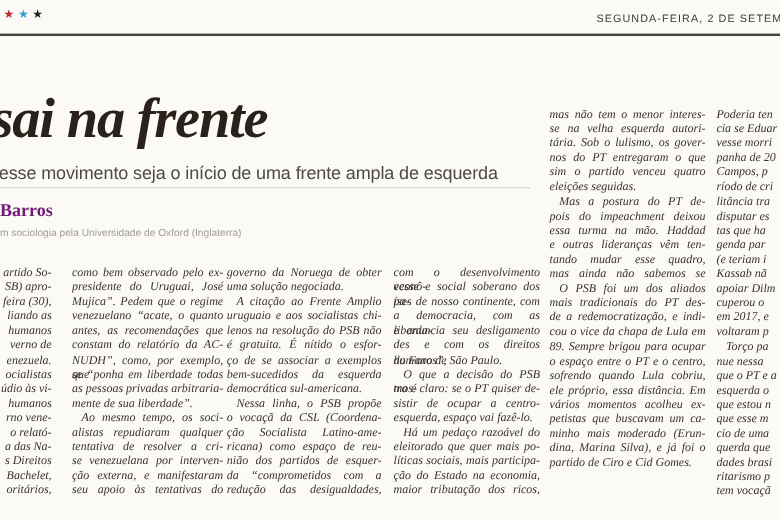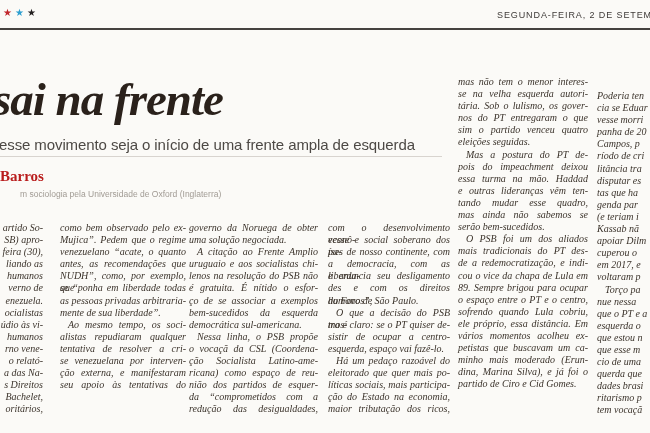"mas não tem o menor" .c5 { top: 76px -> 90px }
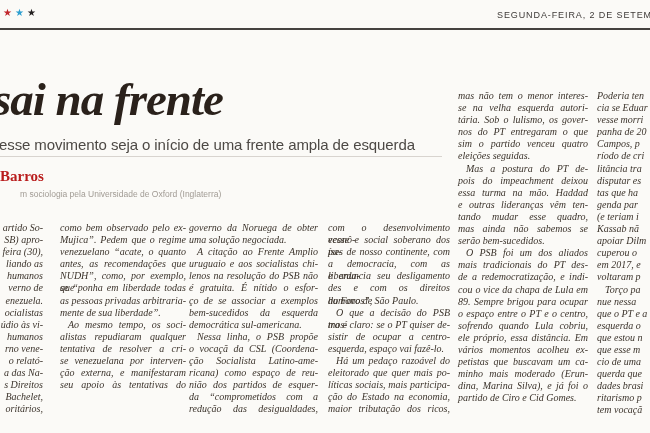"Barros" .byline { color: #b91c1c -> #701a75 }
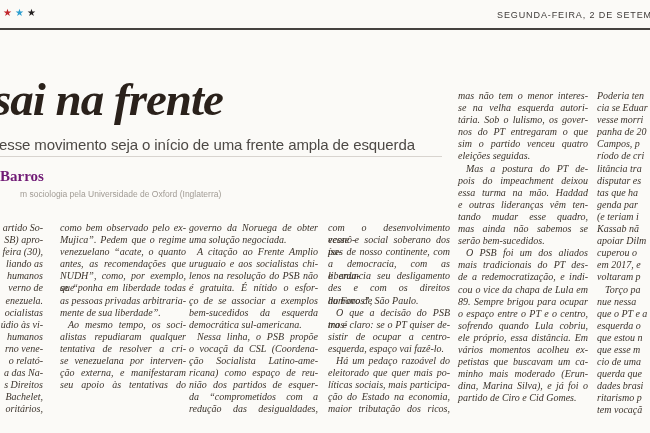"m sociologia pela Universidade de" .credit { padding-left: 20px -> none }
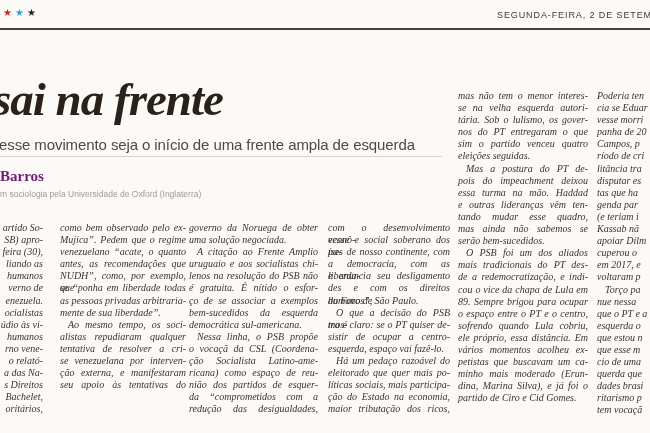"presidente do Uruguai, José" div.bline { html: none -> <div>presidente do Uruguai, José</div> }
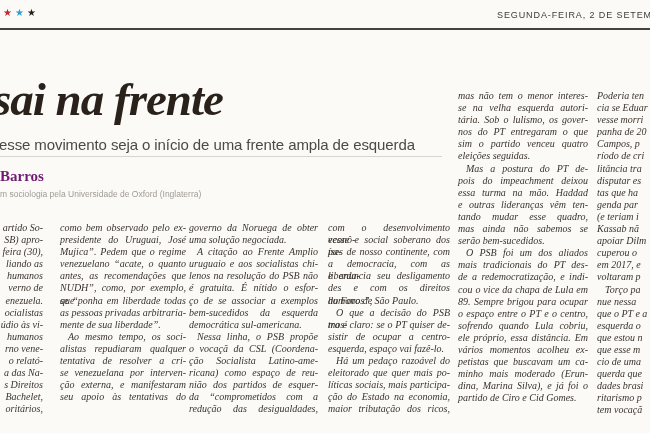"serão bem-sucedidos." div.bline { html: <div>serão bem-sucedidos.</div> -> none }
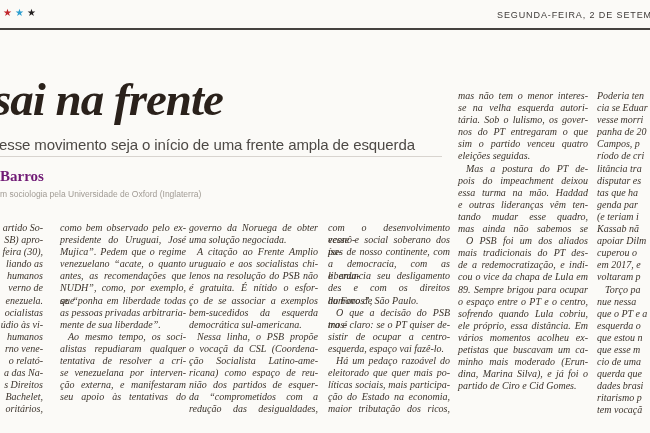"constam do relatório da AC-" div.bline { html: none -> <div>constam do relatório da AC-</div> }
